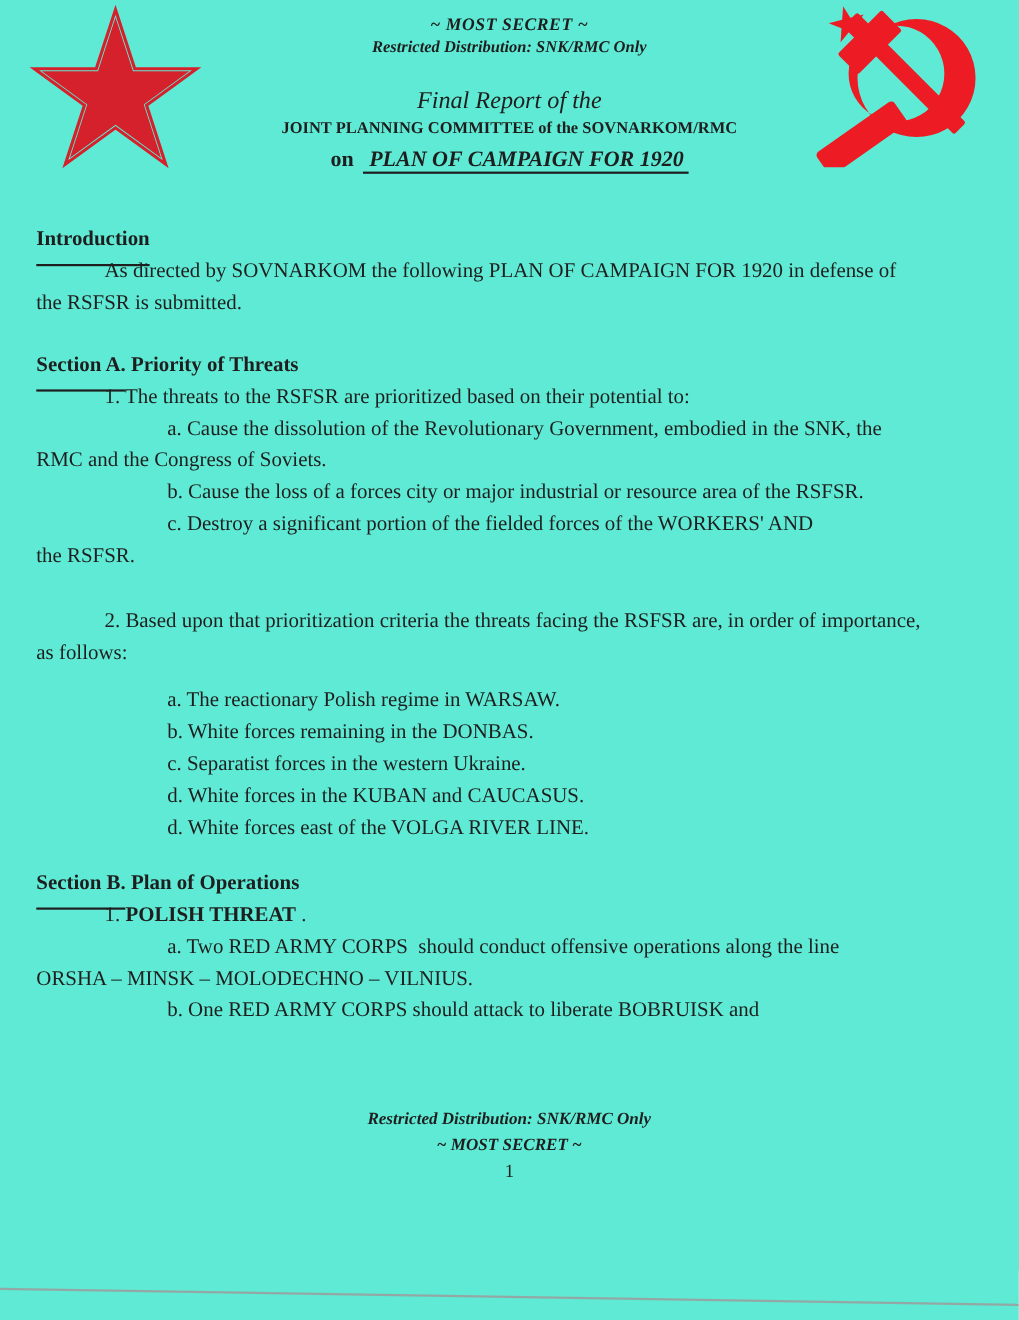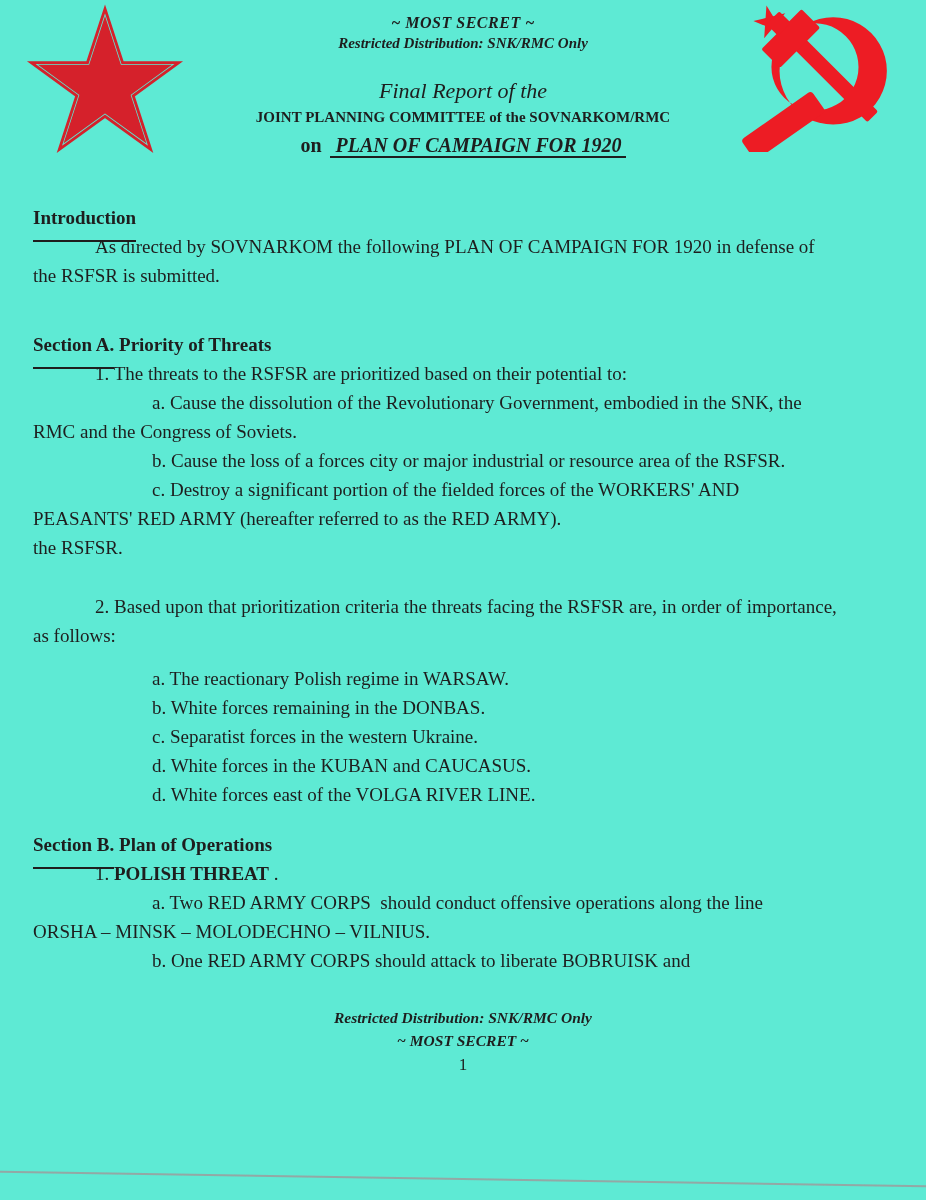"Section A. Priority of Threats" .mt-sec { margin-top: 40px -> 27px }
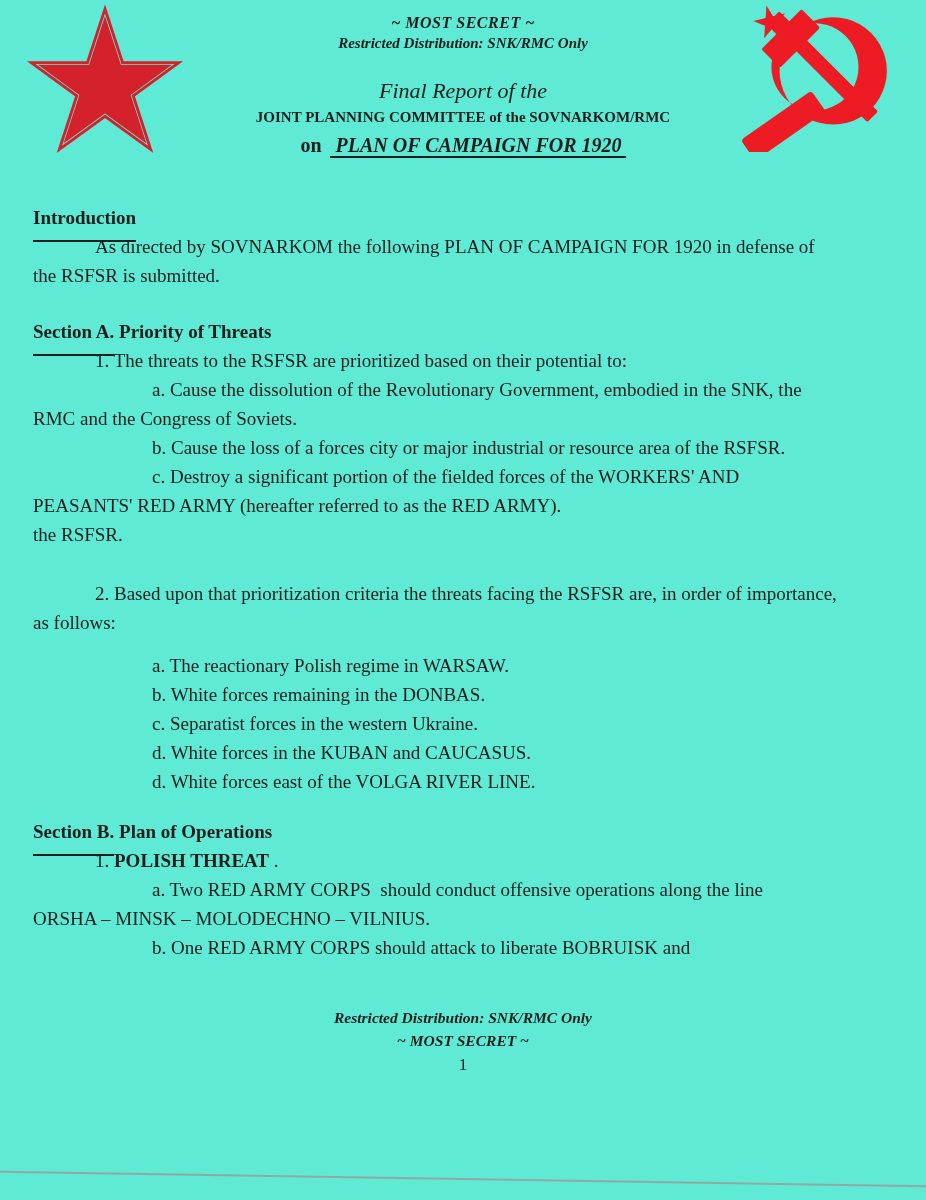"PEASANTS' RED ARMY (hereafter referred" div.line { html: <div>PEASANTS' RED ARMY (hereafter referred to as the RED ARMY).</div> -> none }
